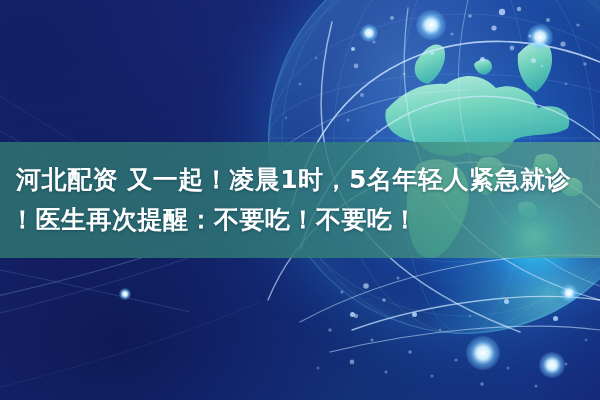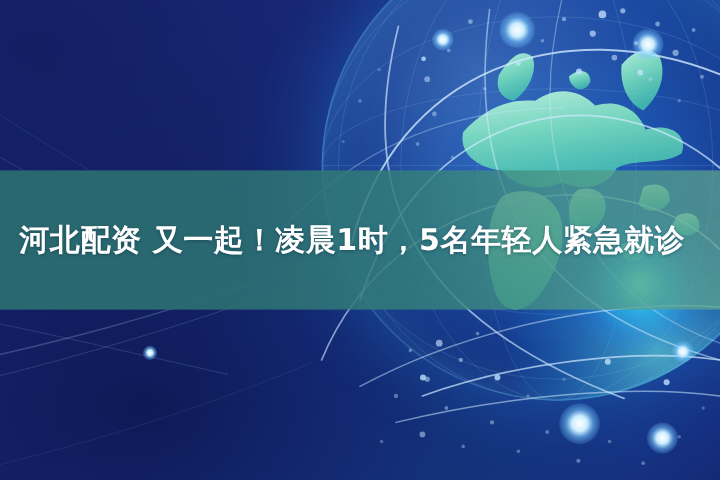"！医生再次提醒：不要吃！不要吃！" div.hl-line { html: none -> <div>！医生再次提醒：不要吃！不要吃！</div> }
